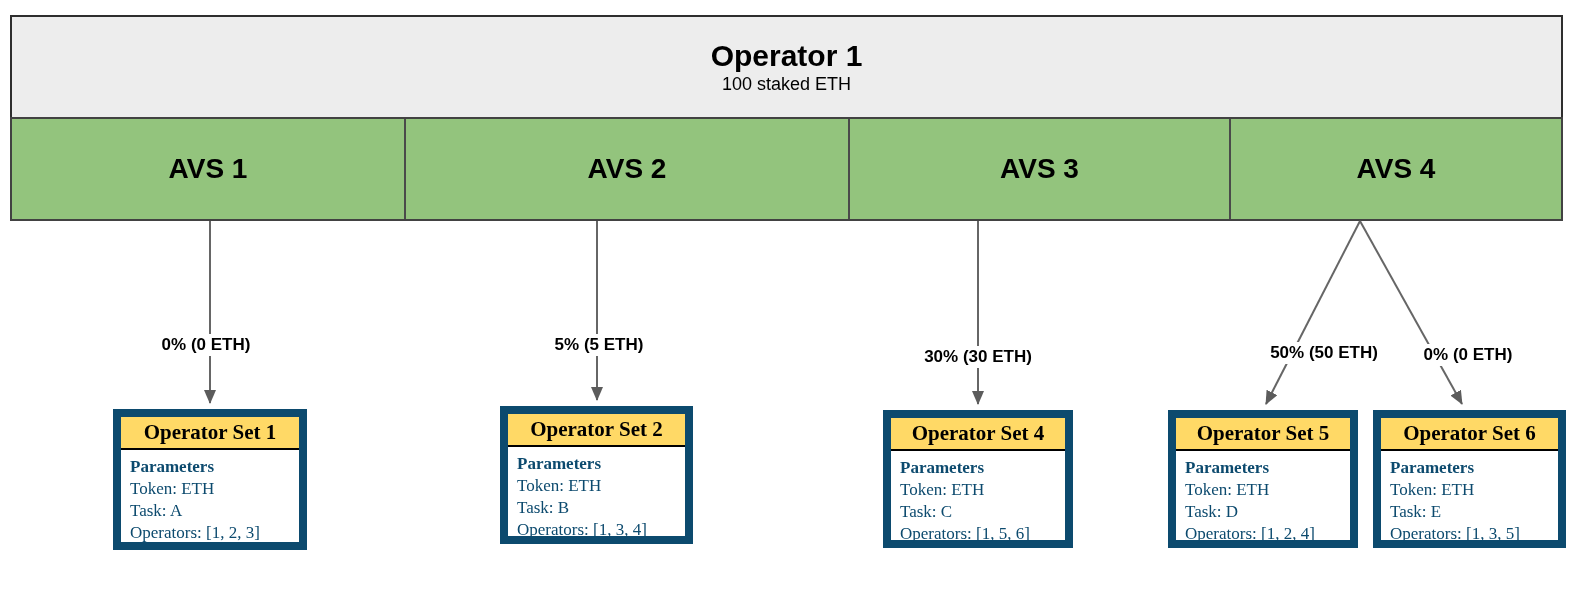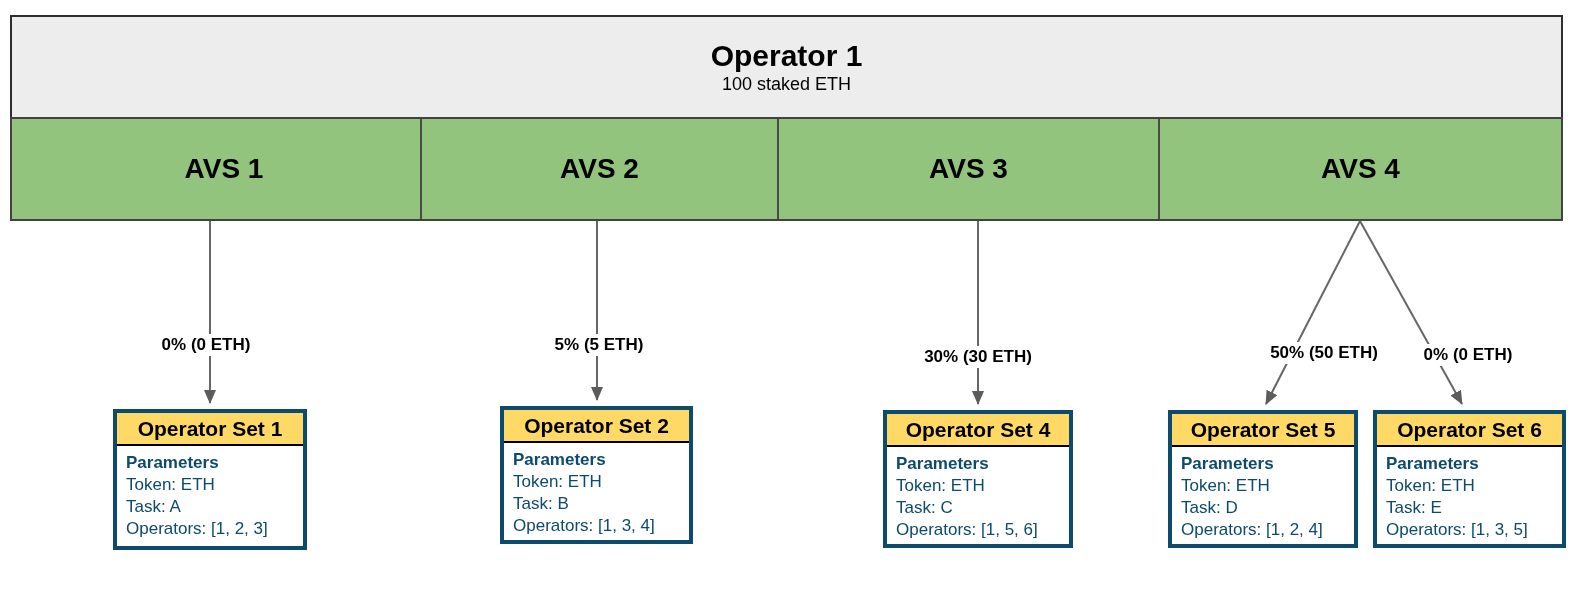"AVS 1" .avs-row { padding-left: 16px -> none }
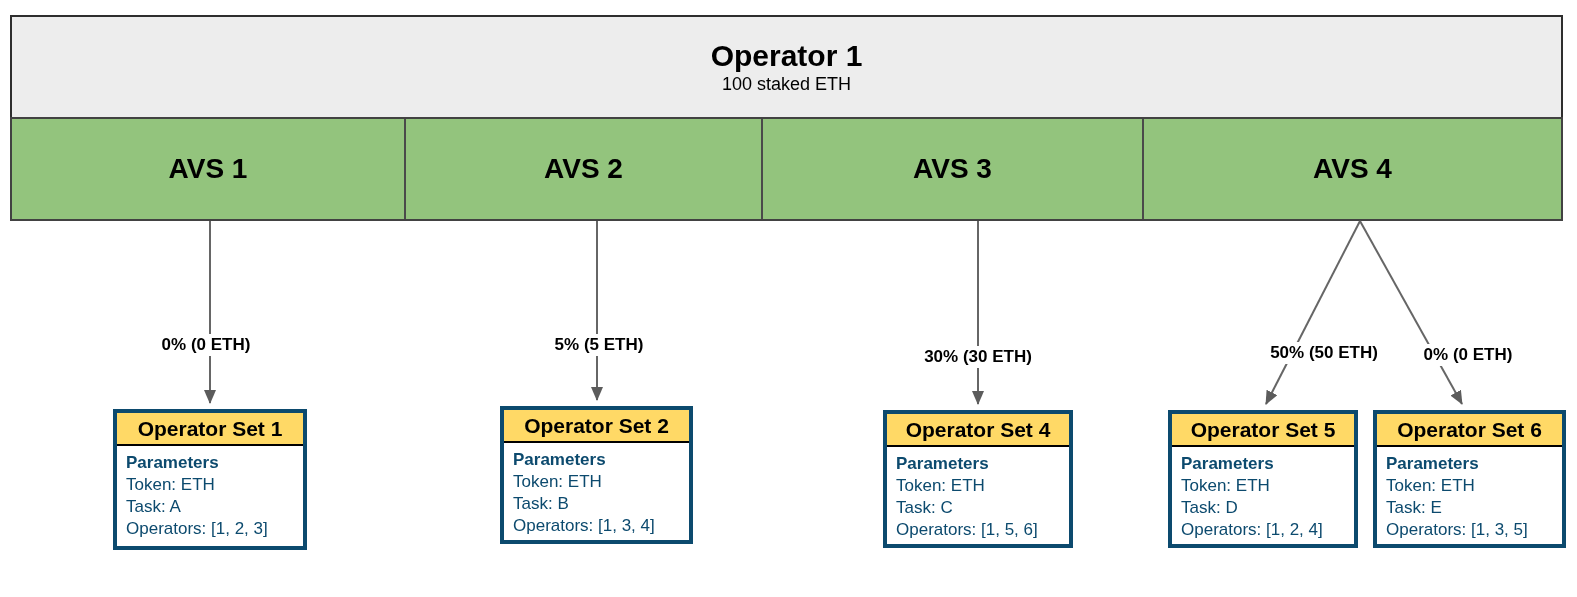"AVS 2" .avs-c2 { width: 357px -> 444px }
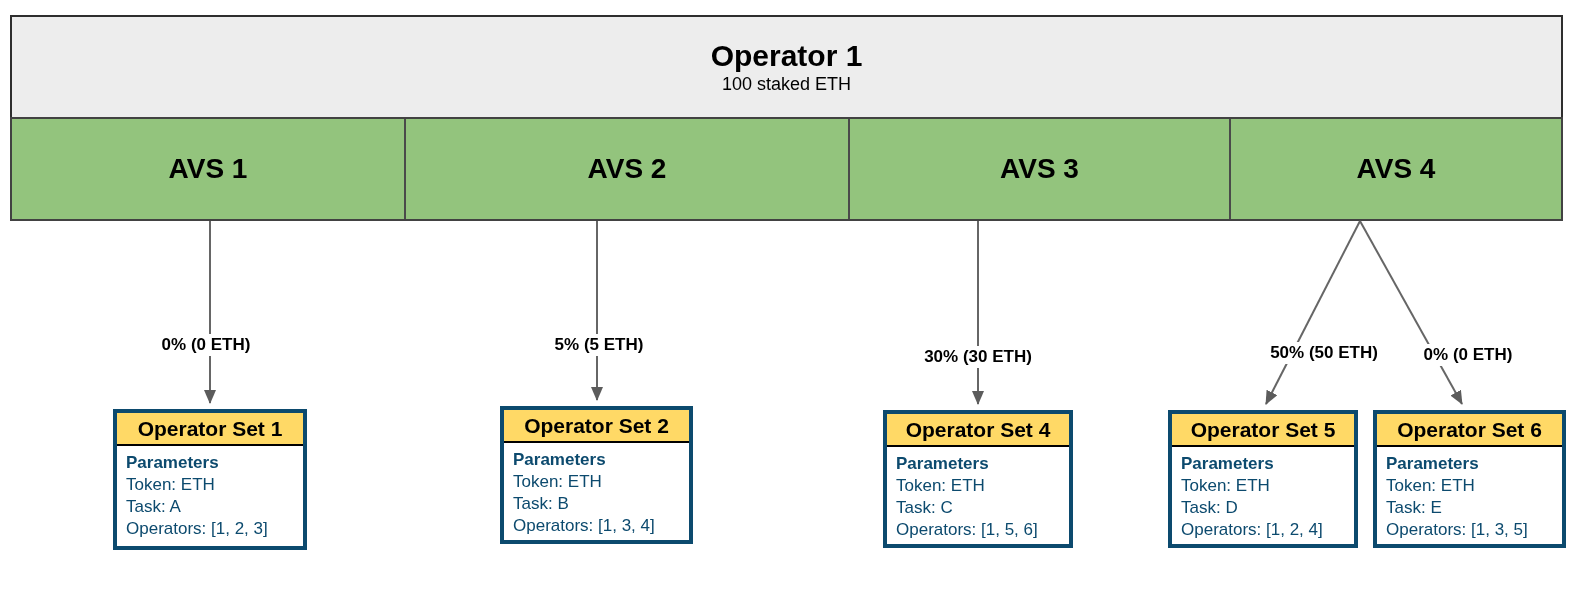"Operator Set 1" .opset { border: 4px solid #0c4a6e -> 8px solid #0c4a6e; font-family: none -> Liberation Serif, serif }
